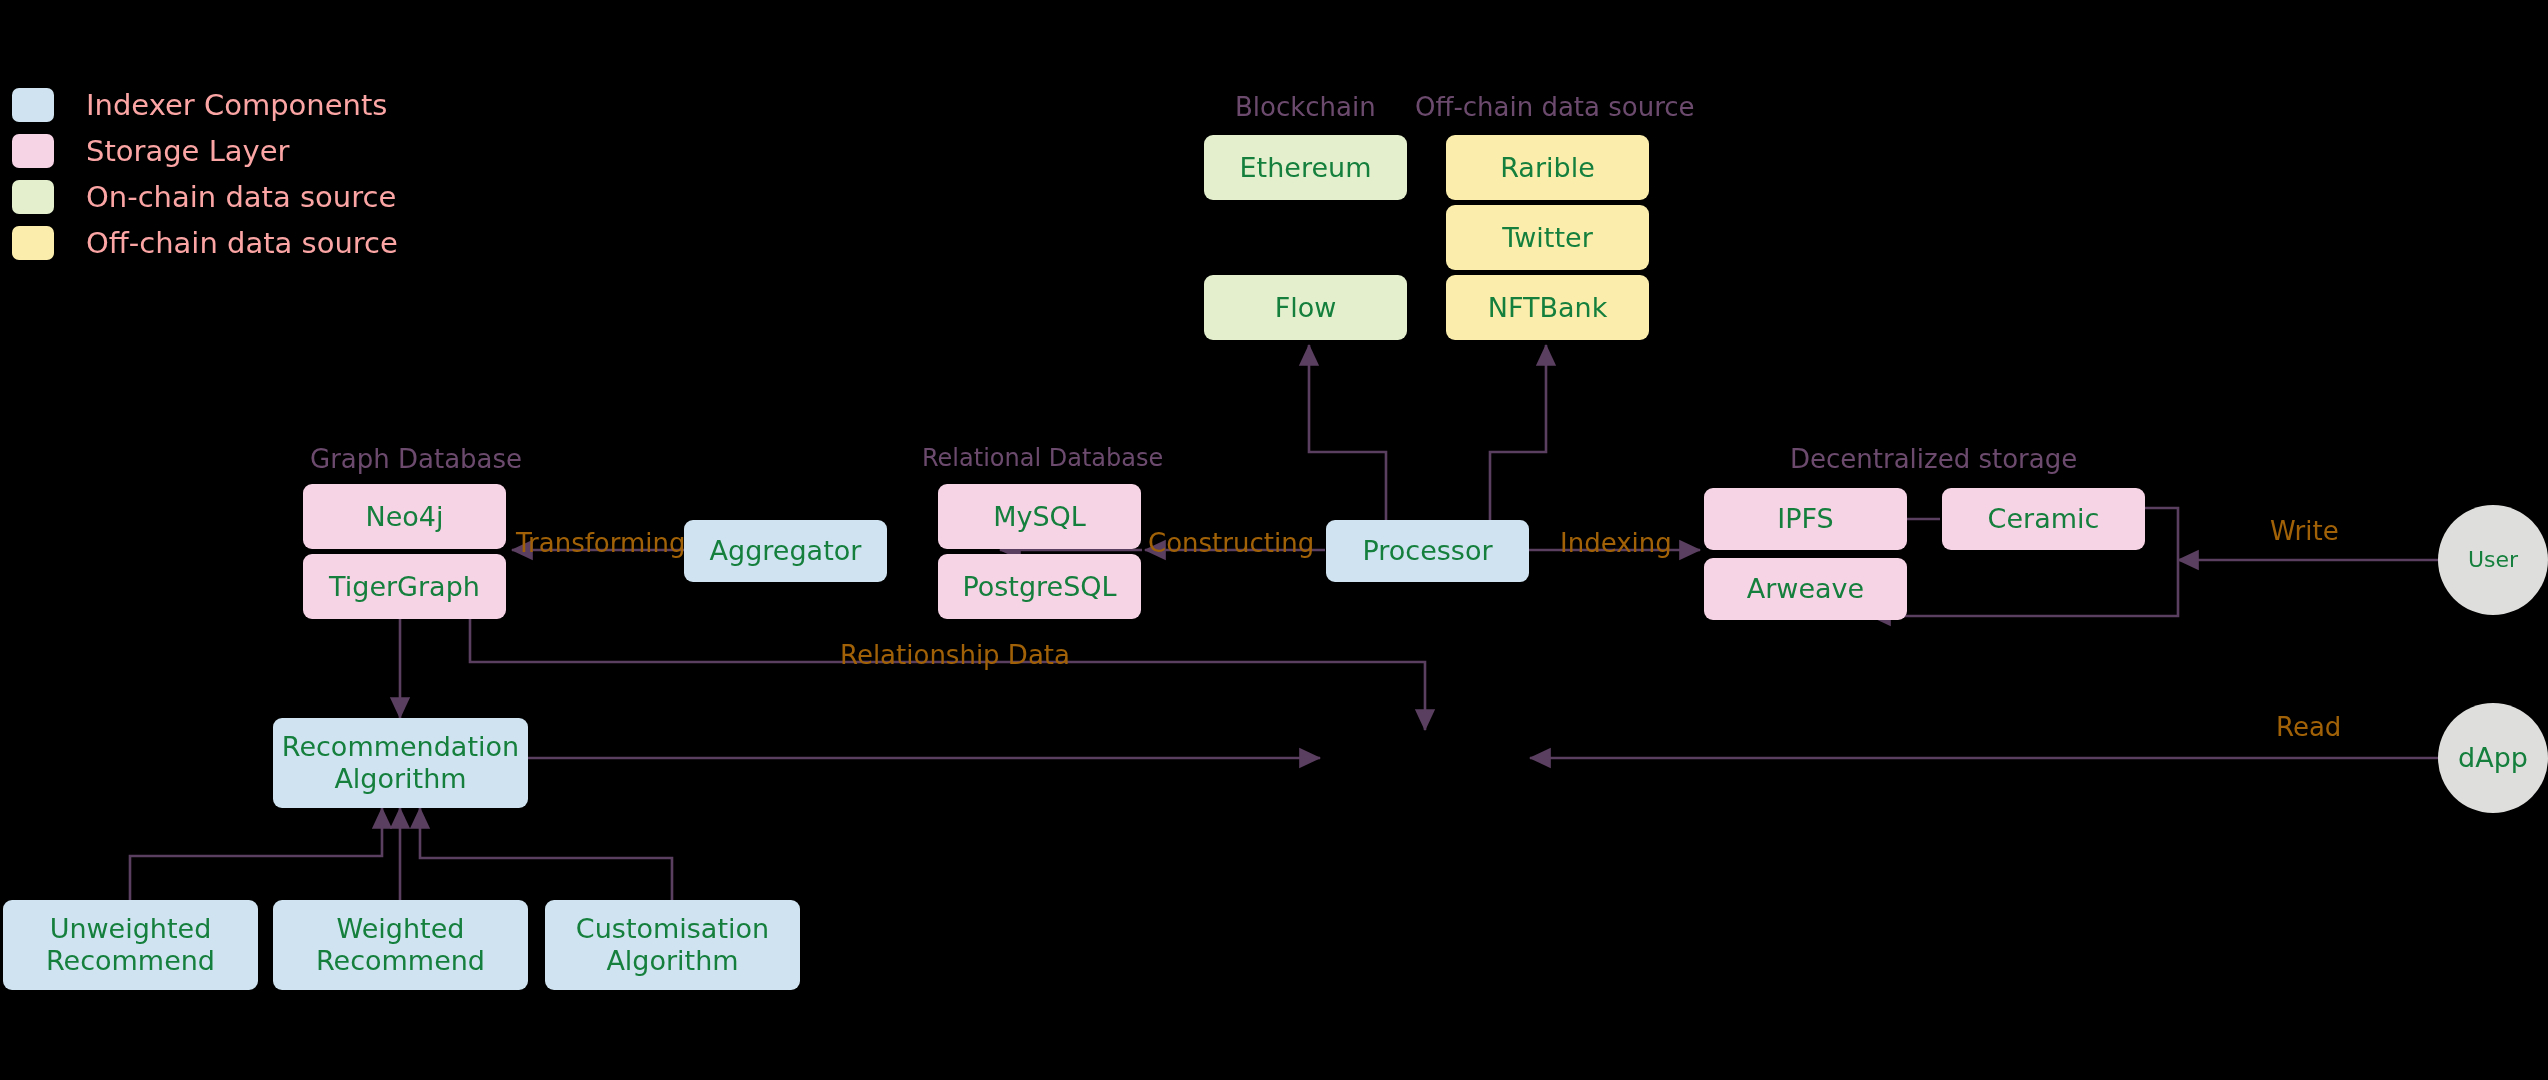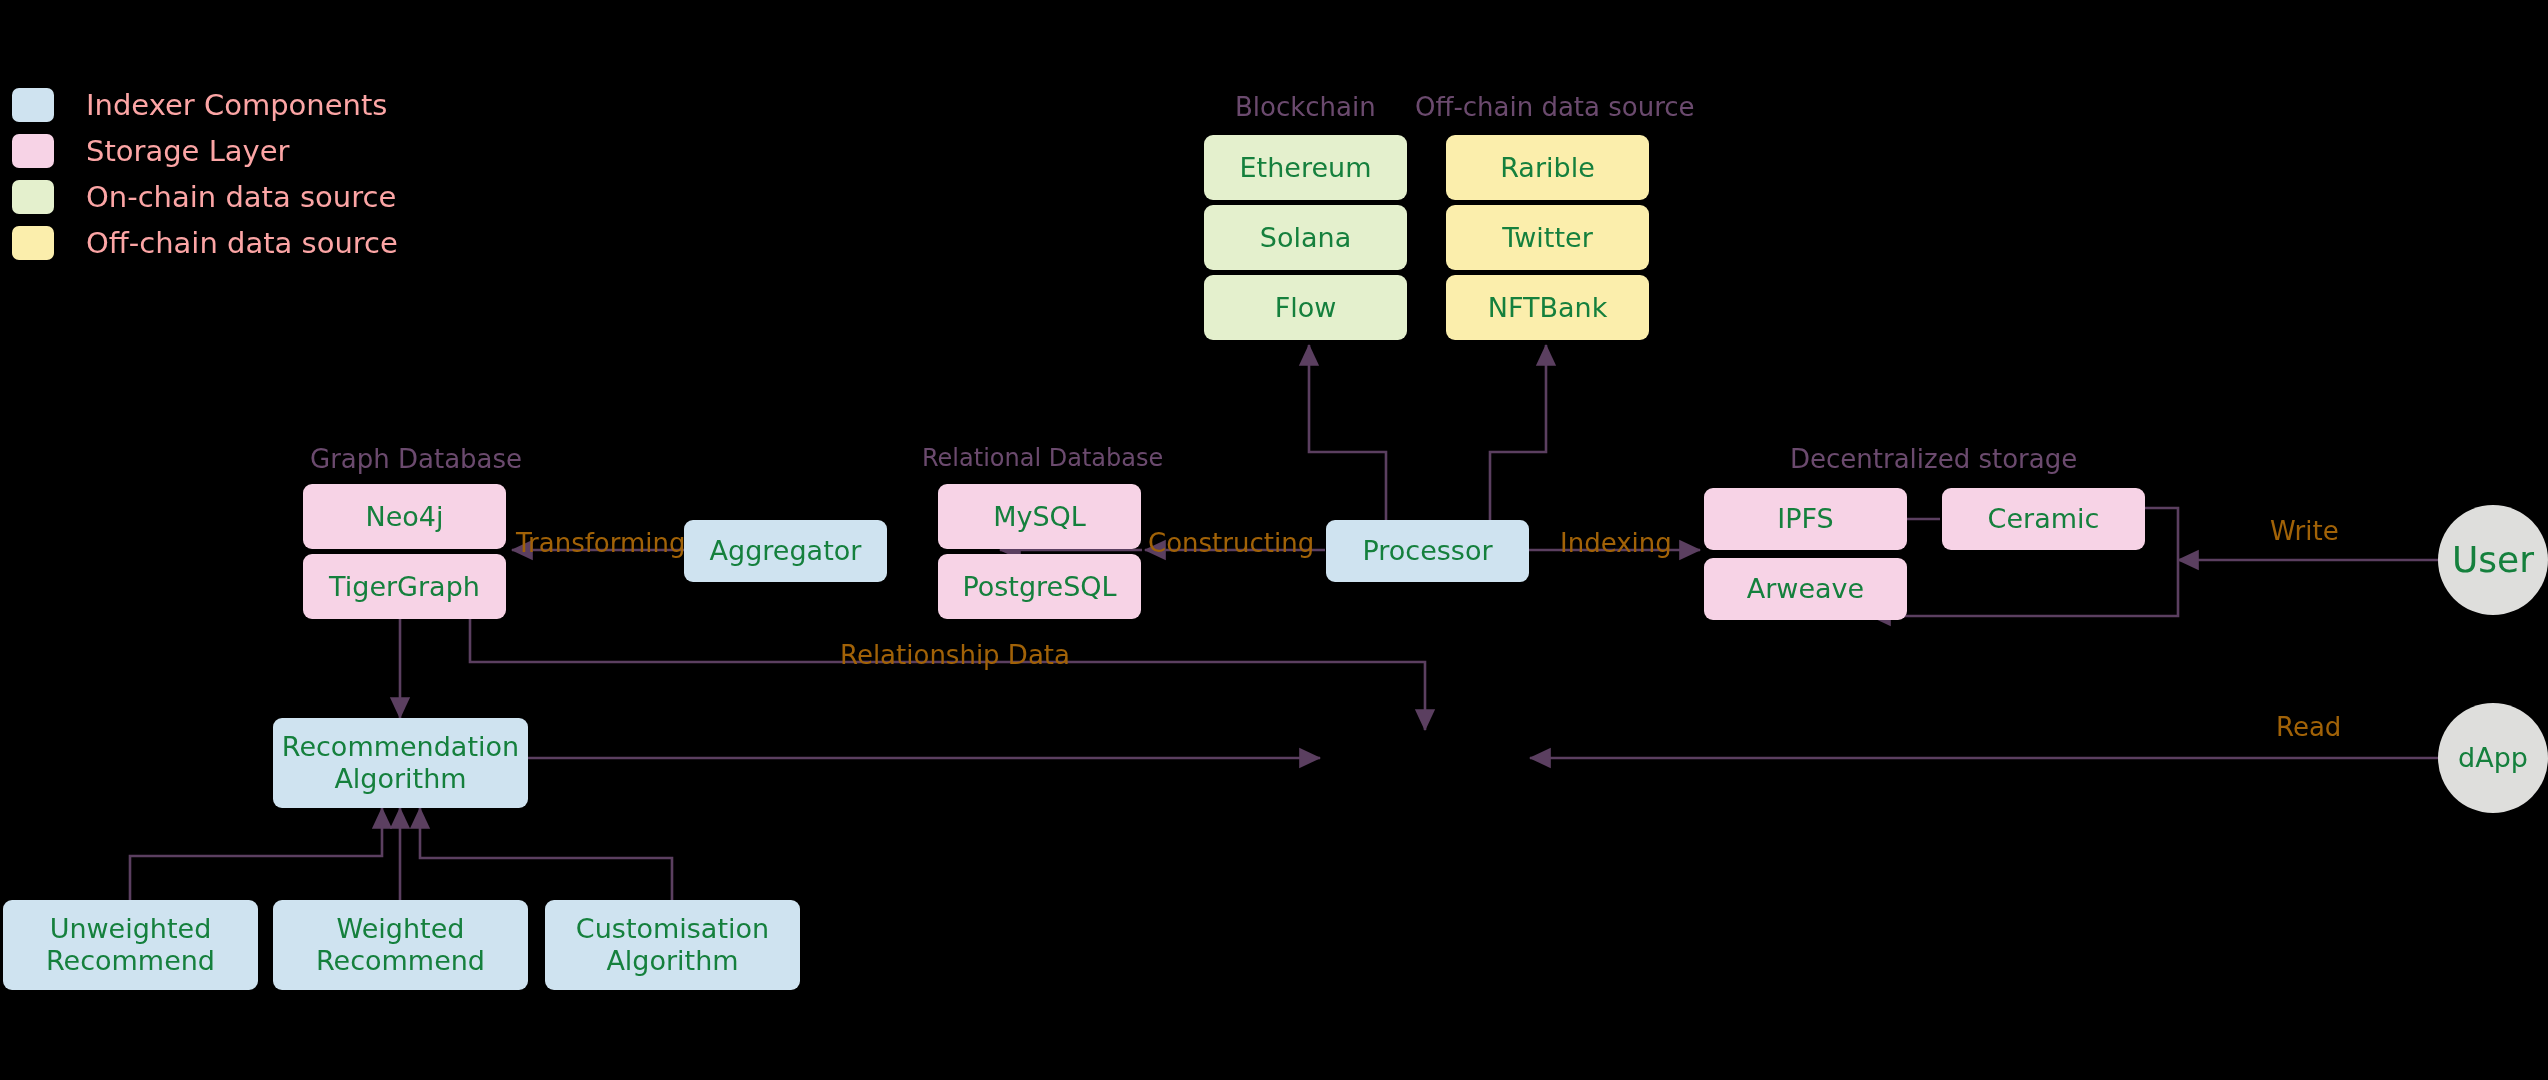"Solana" div.node { html: <div>Solana</div> -> none }
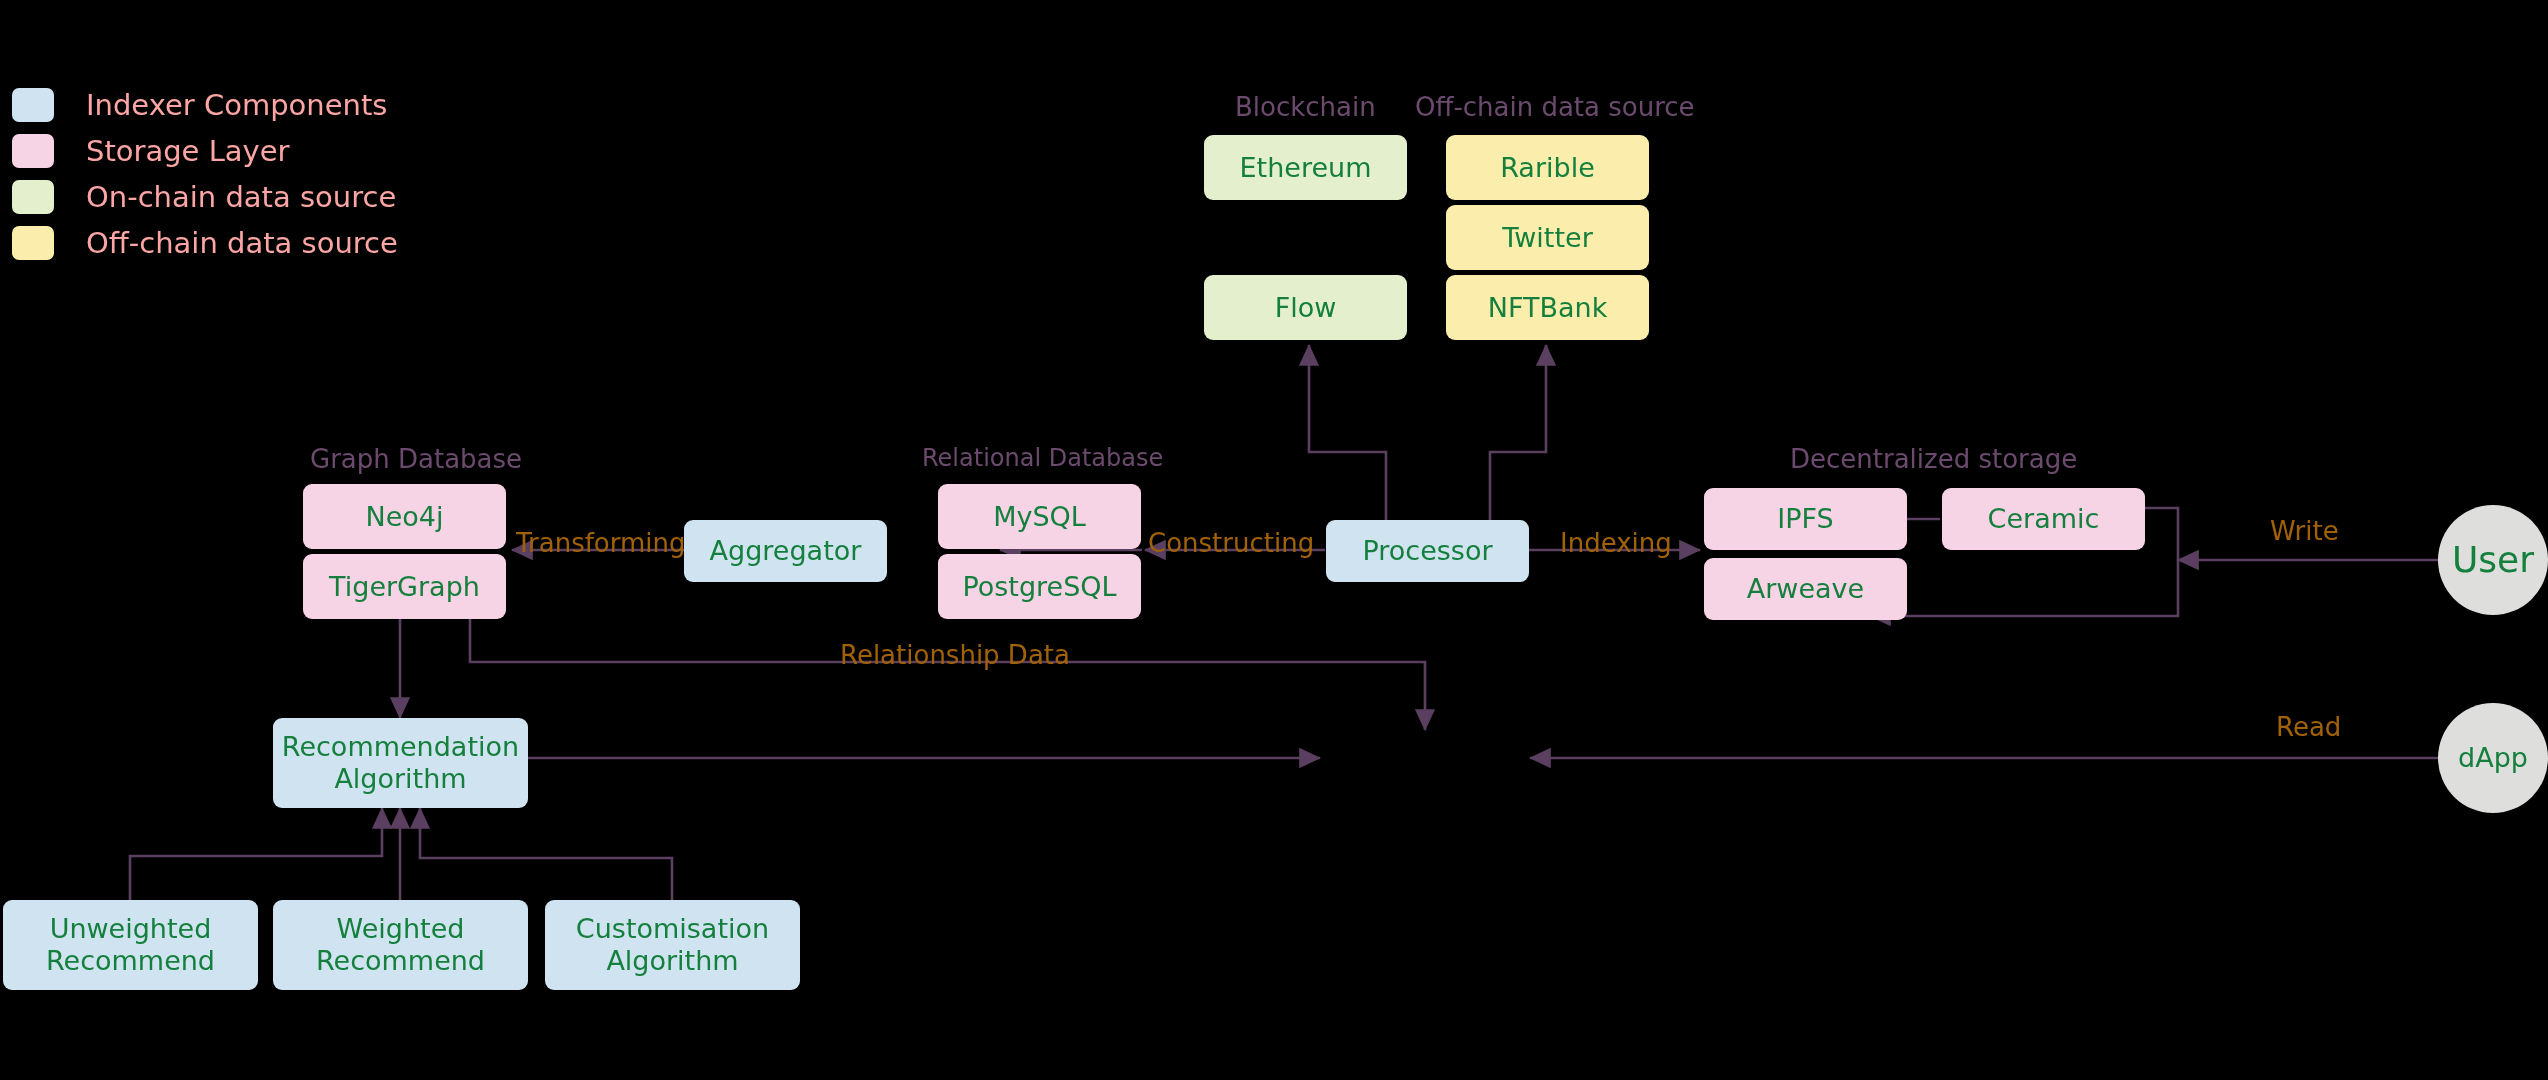"User" div.node { font-size: 36px -> 22px }
